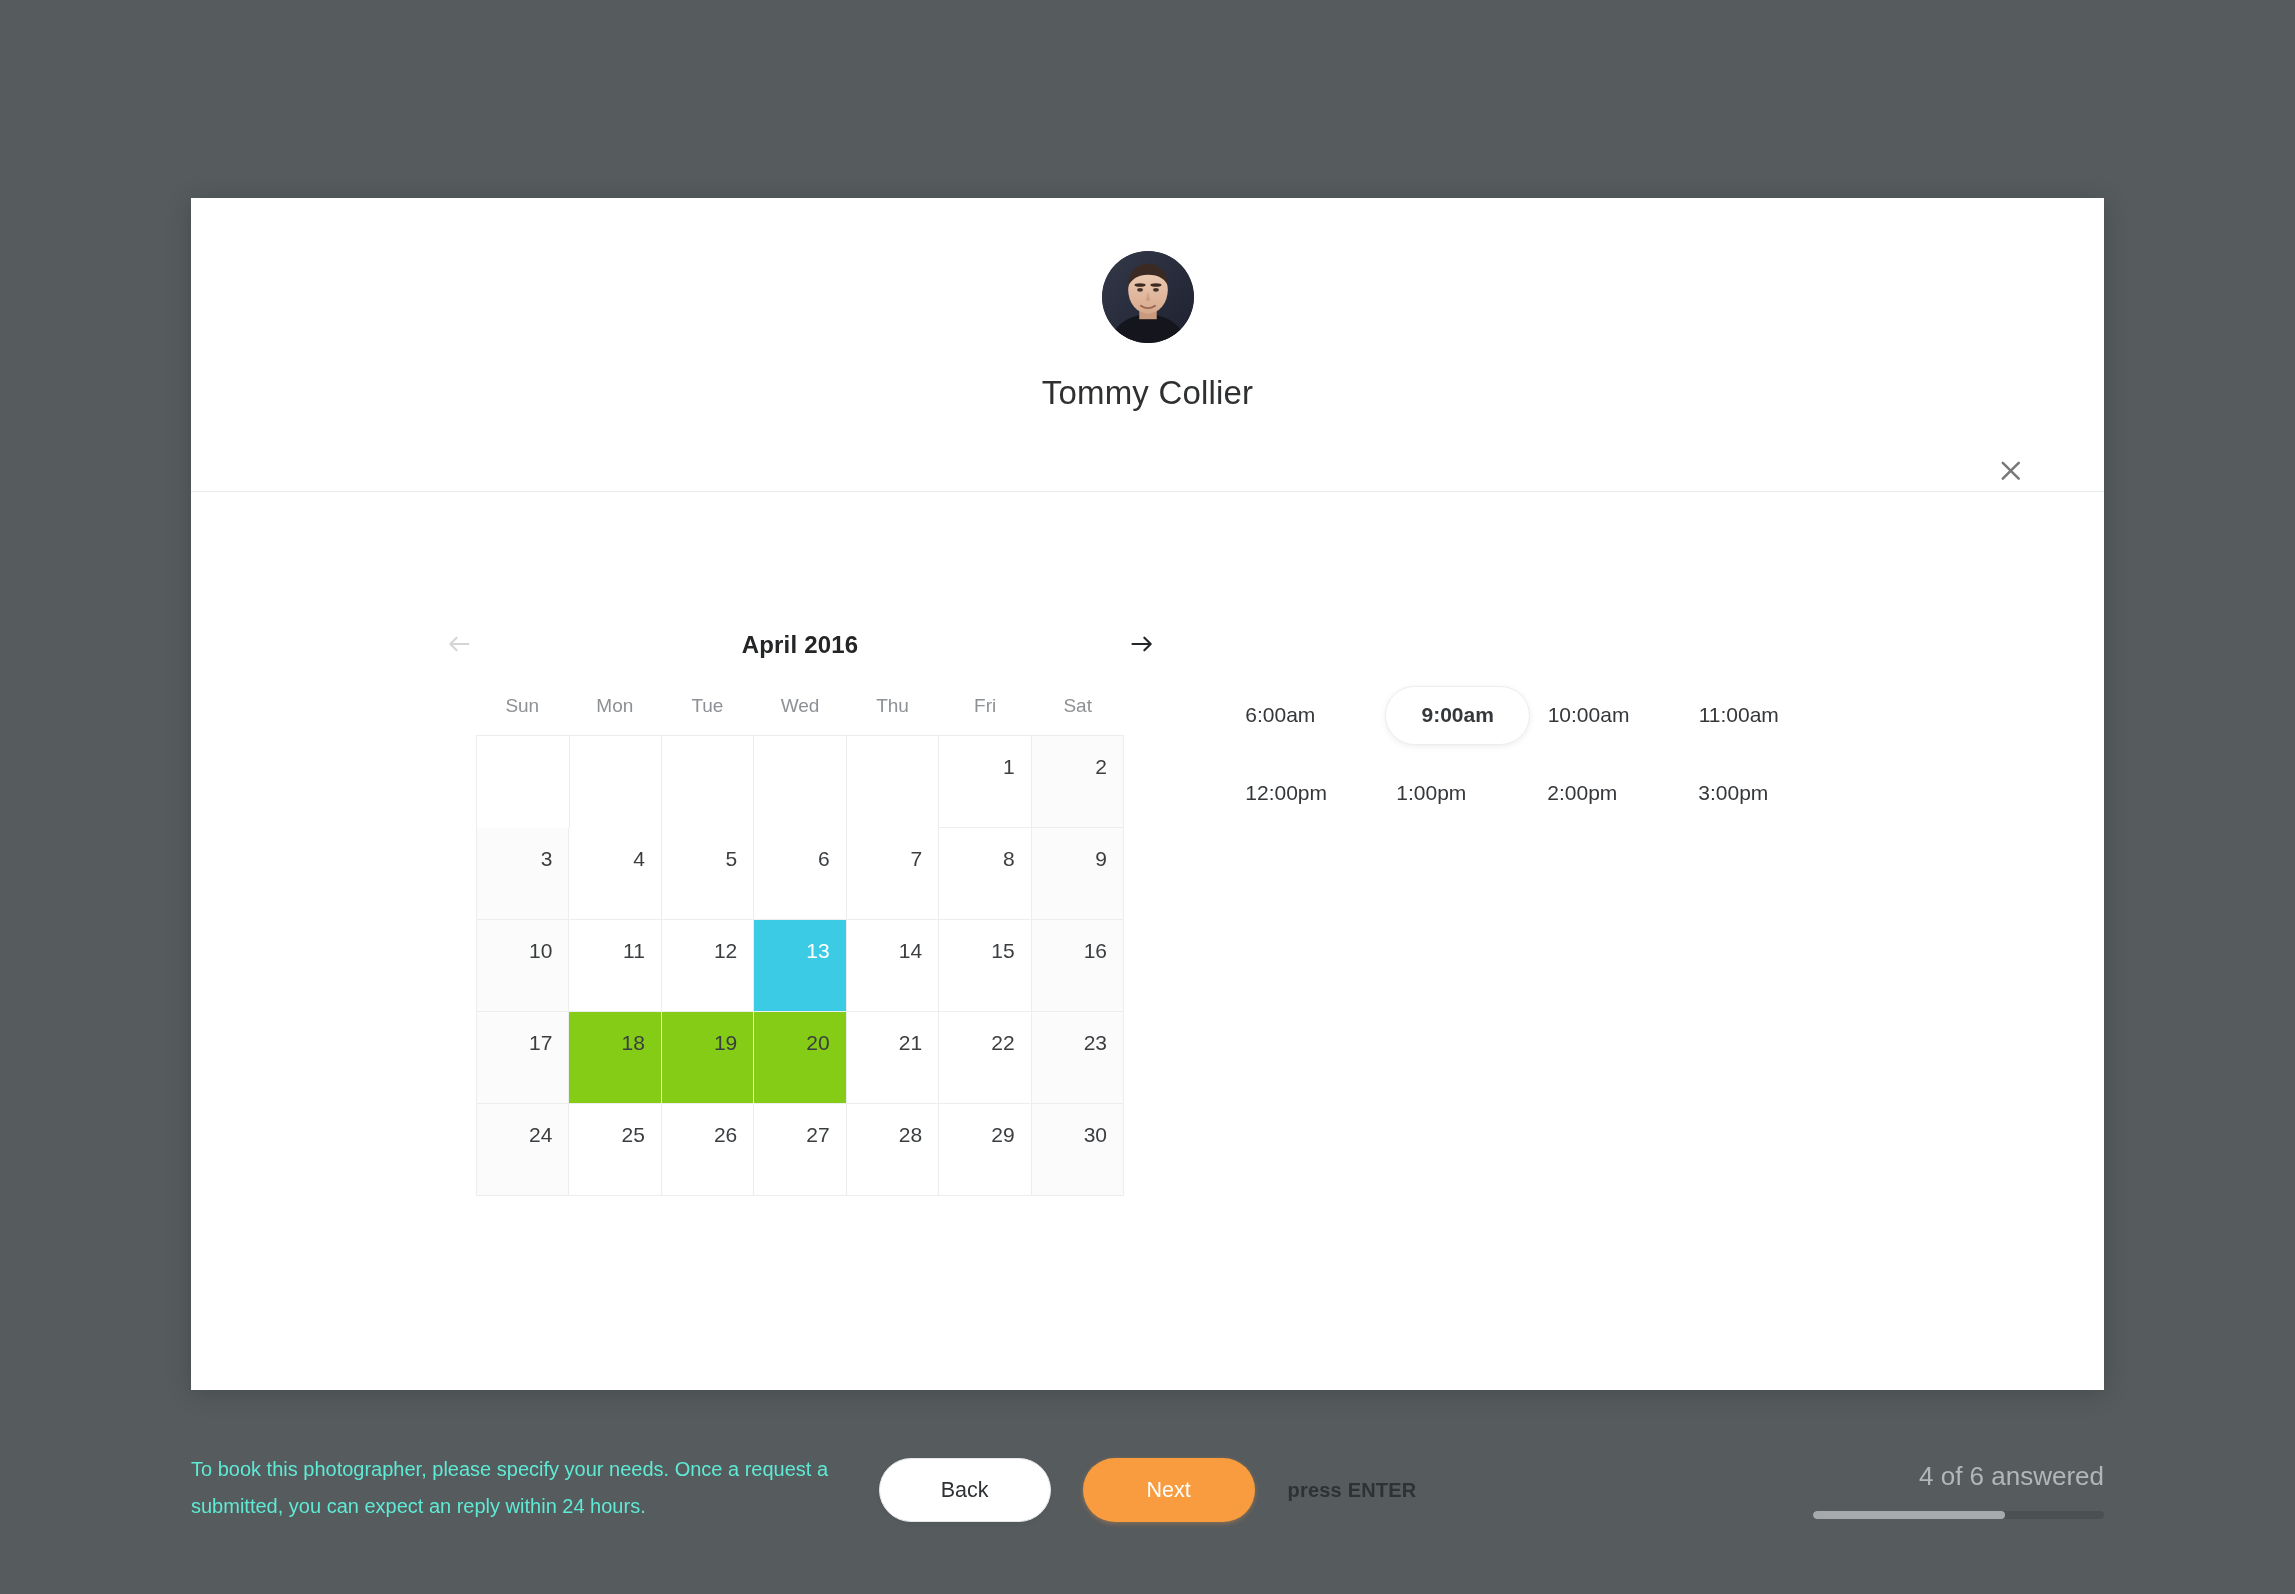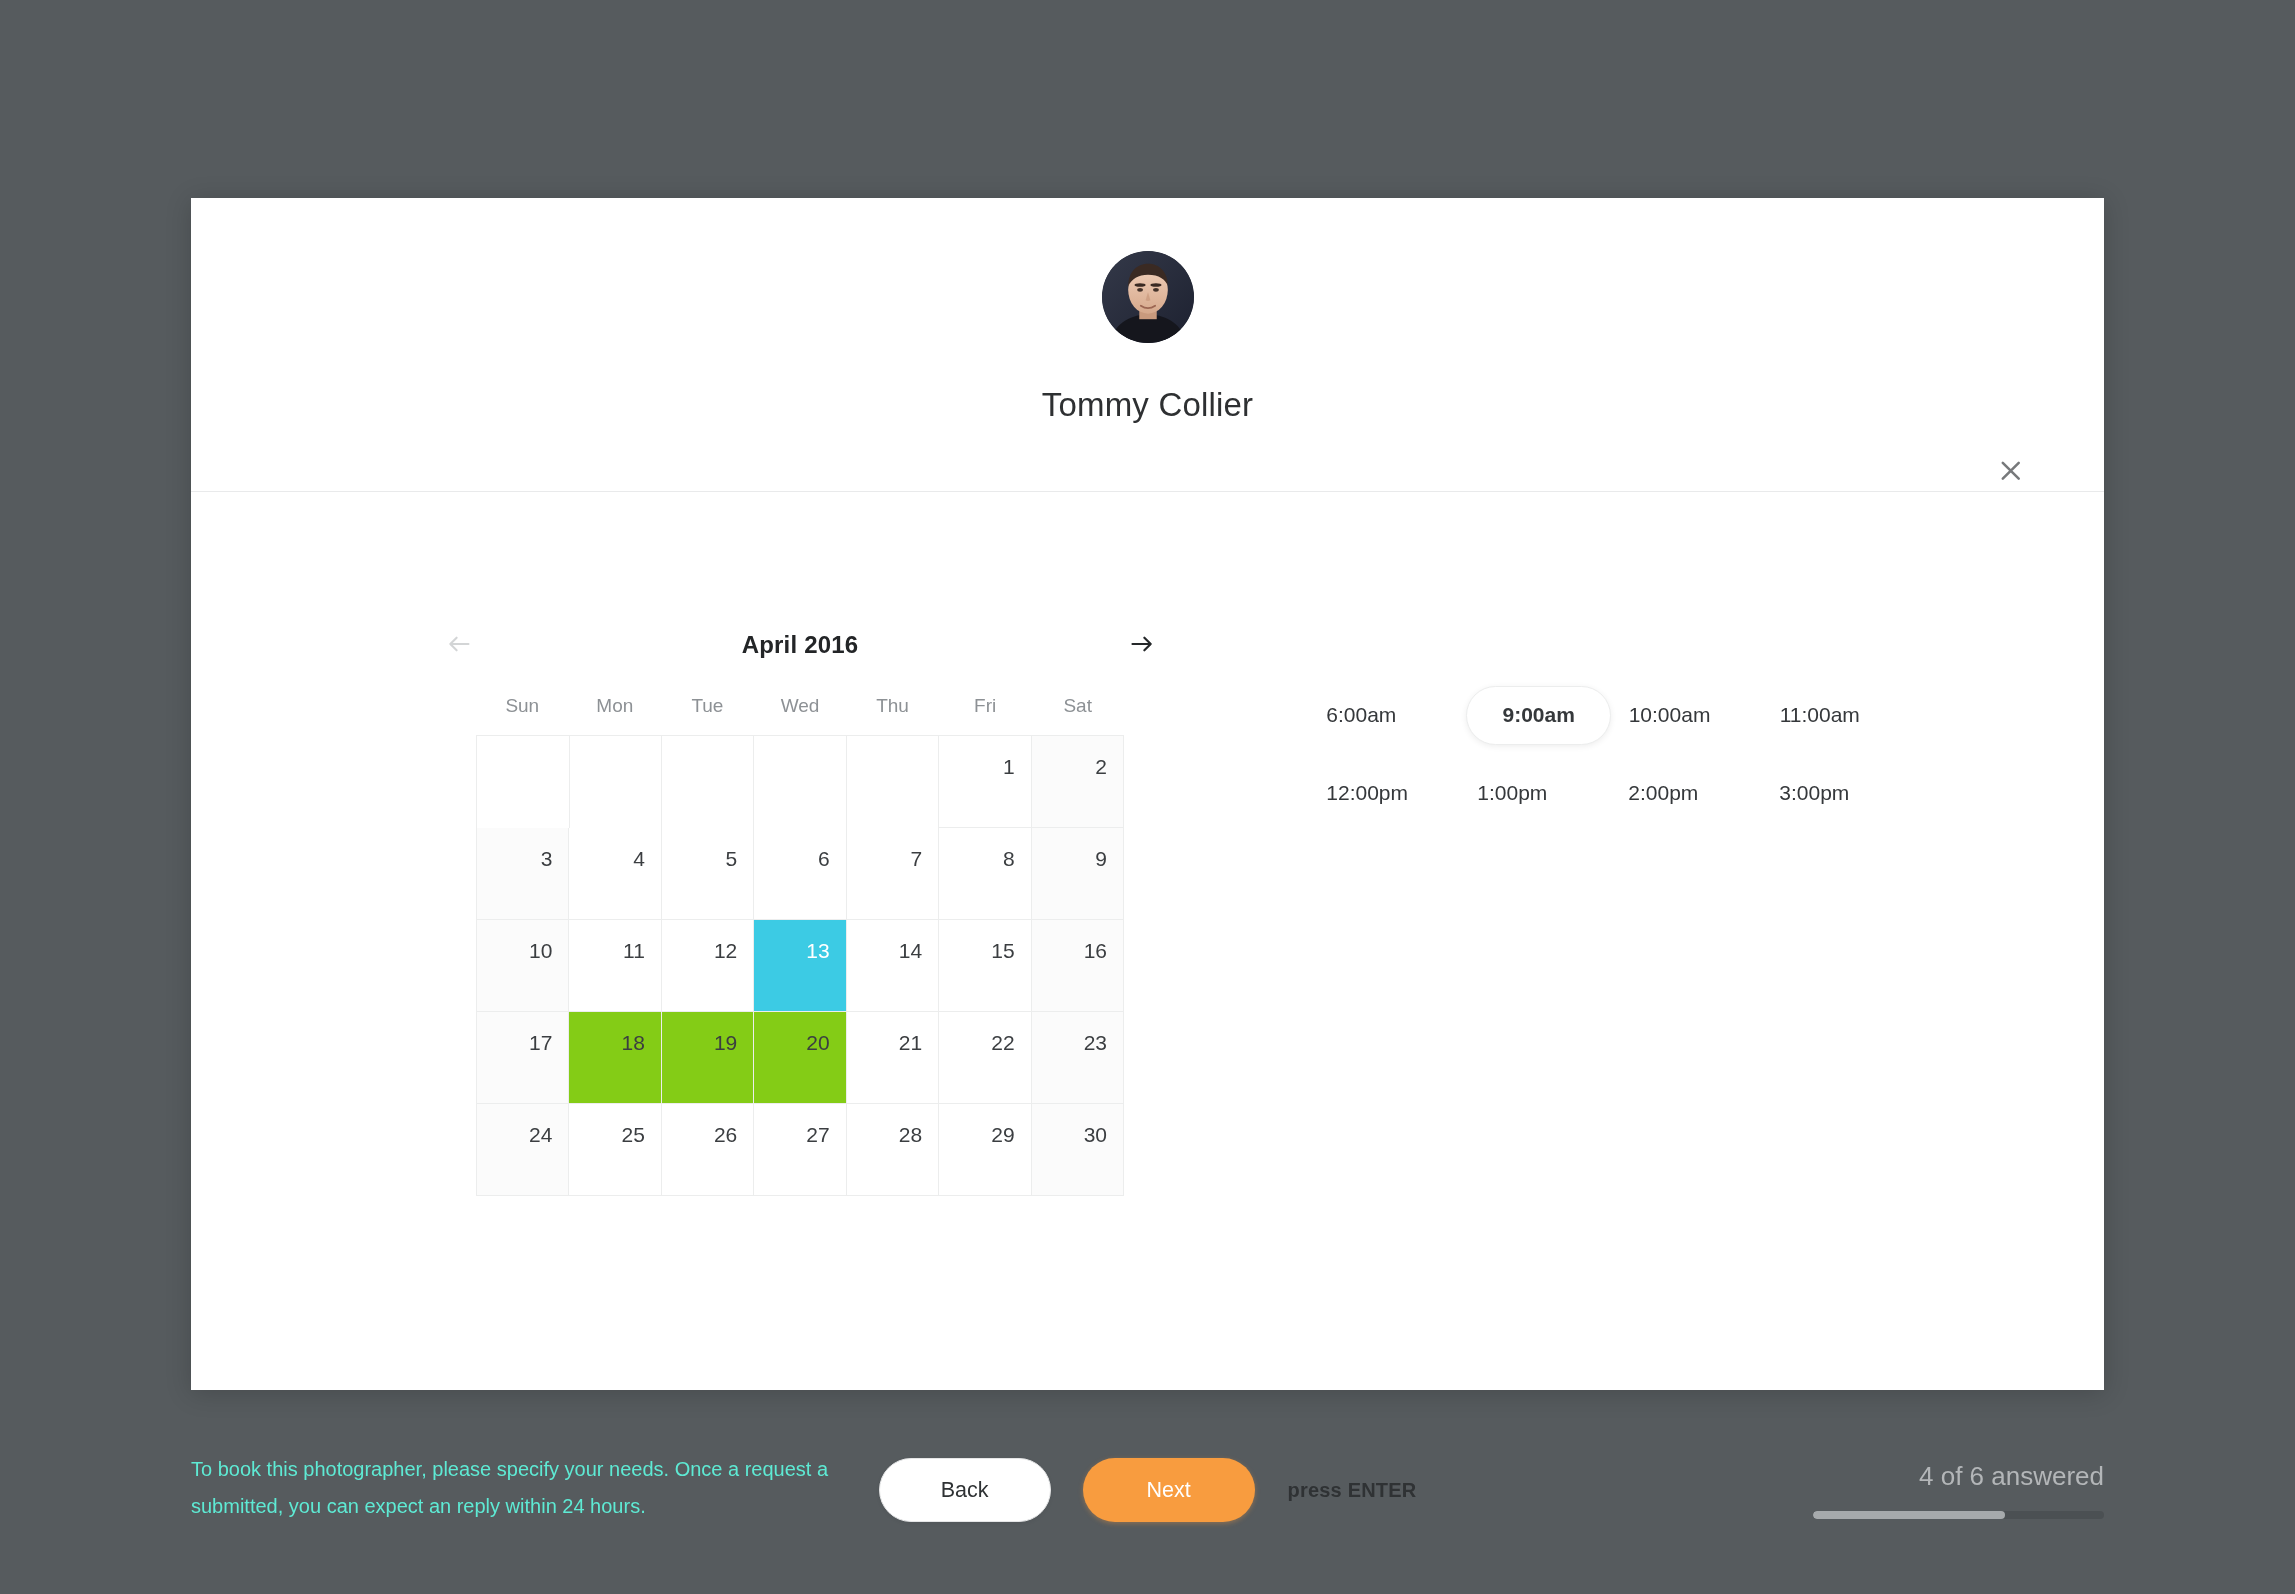"Tommy Collier" .modal-header { gap: 12px -> none }
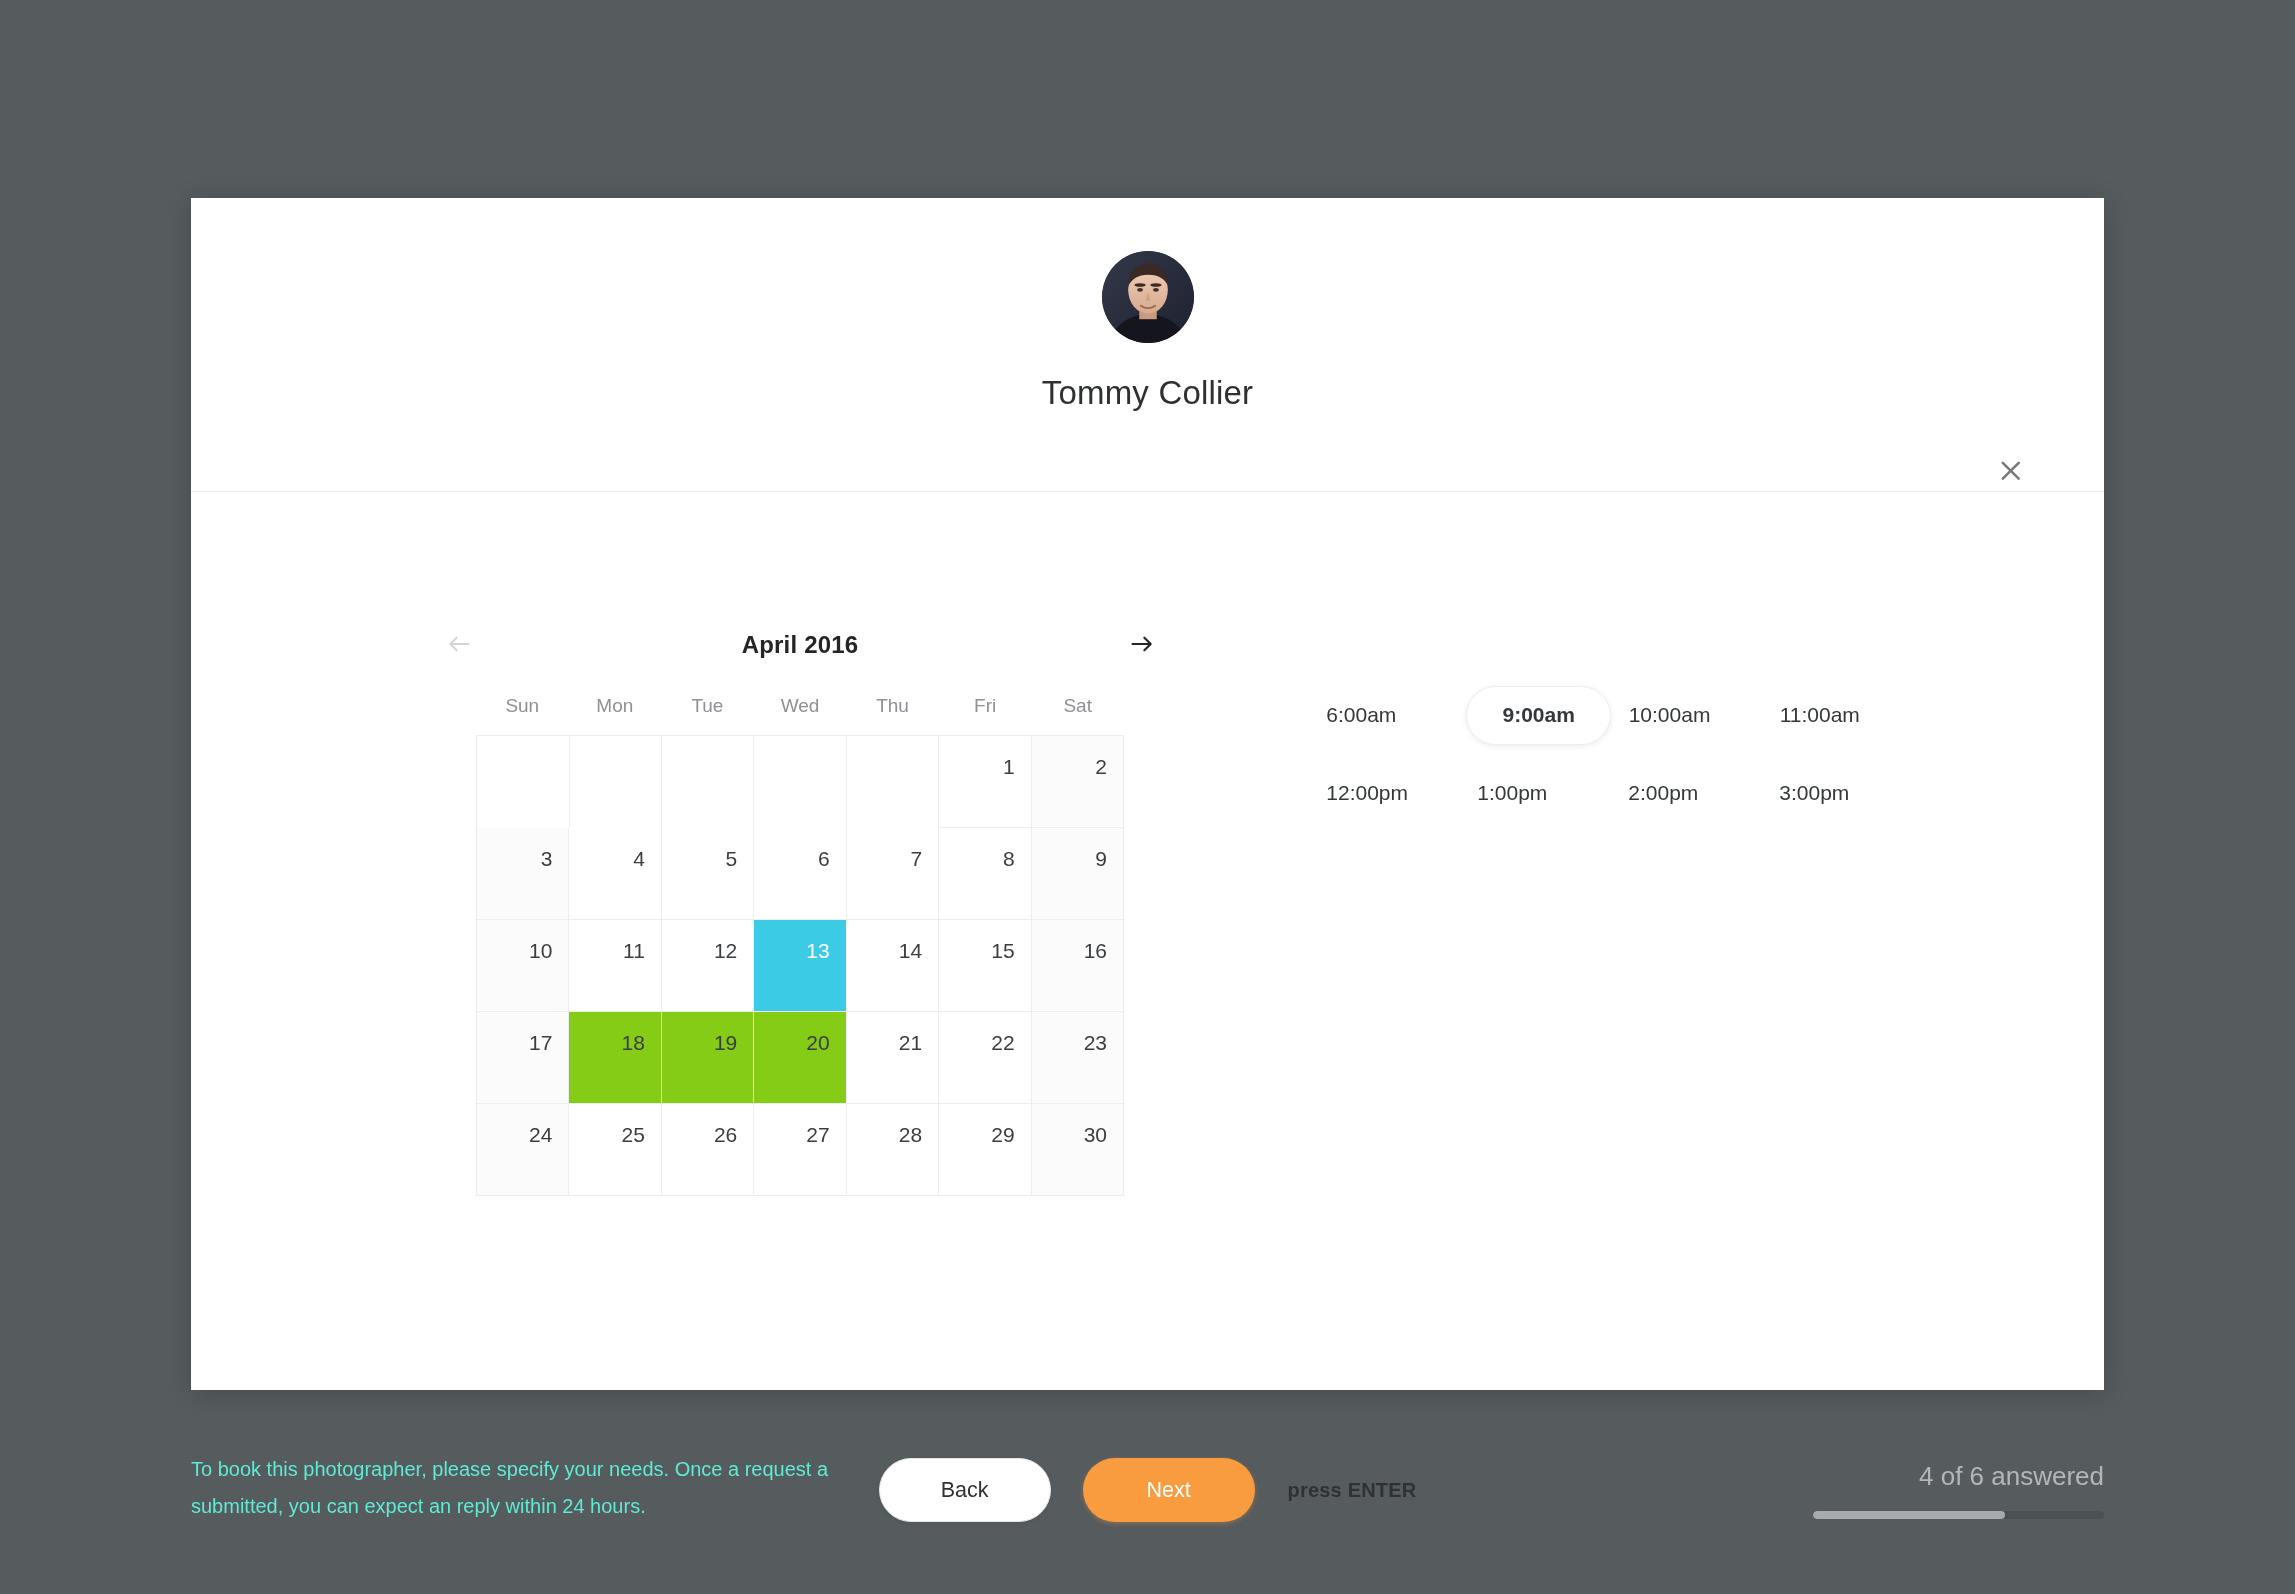"6:00am" .timeslots { left: 1121px -> 1040px }
